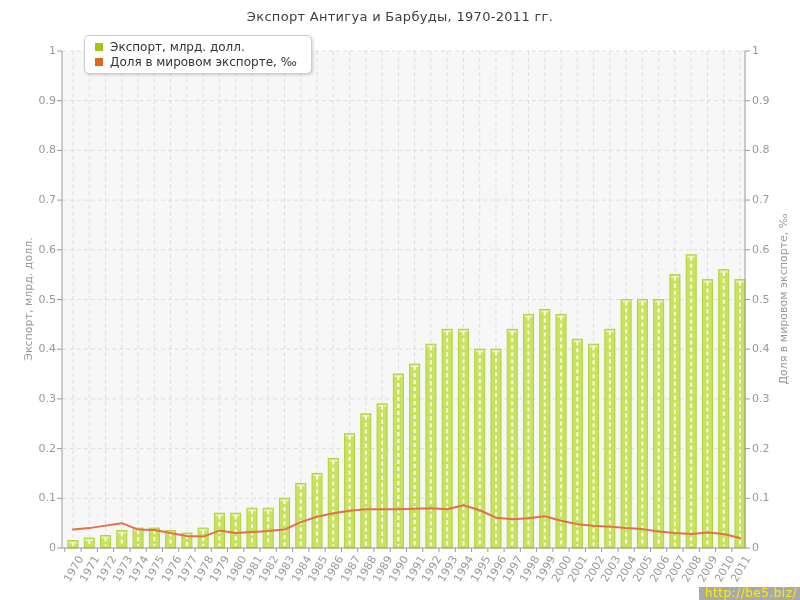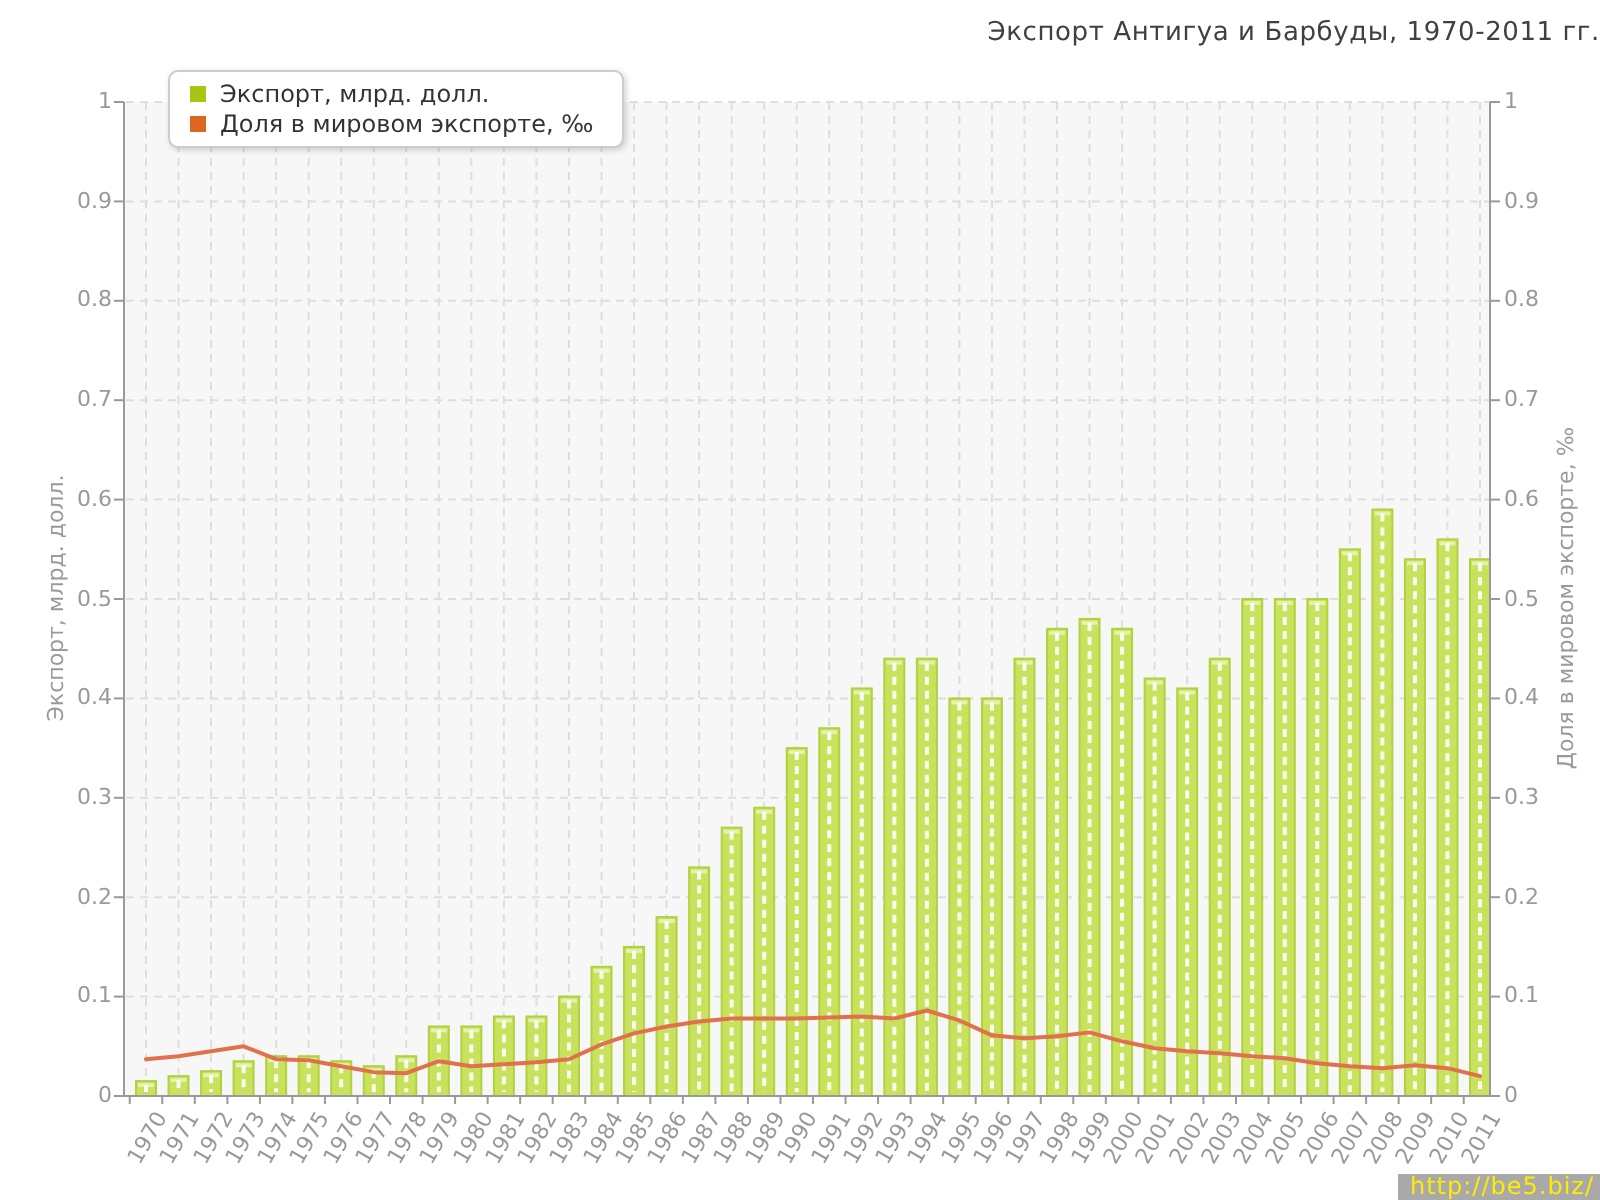"Экспорт Антигуа и Барбуды, 1970-2011" .chart-title { text-align: right -> center }
